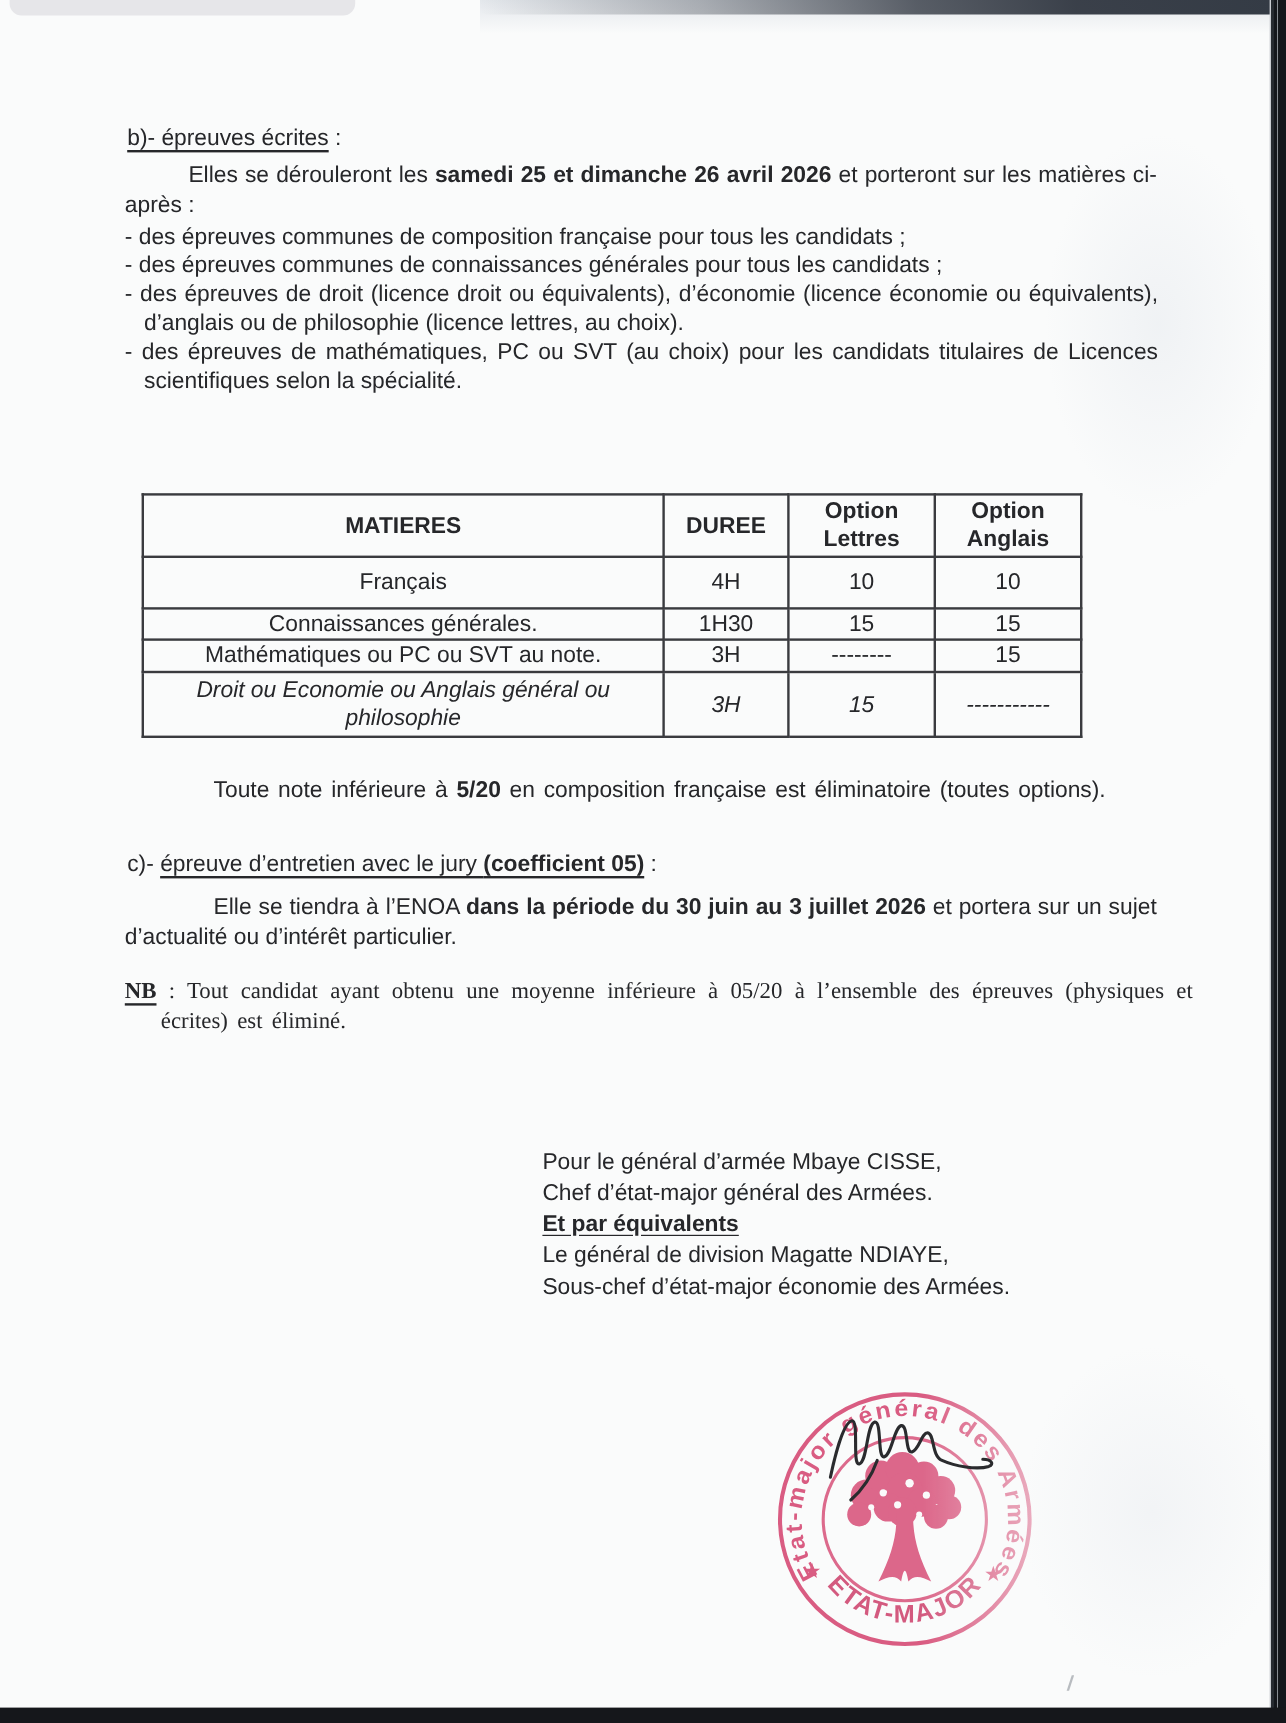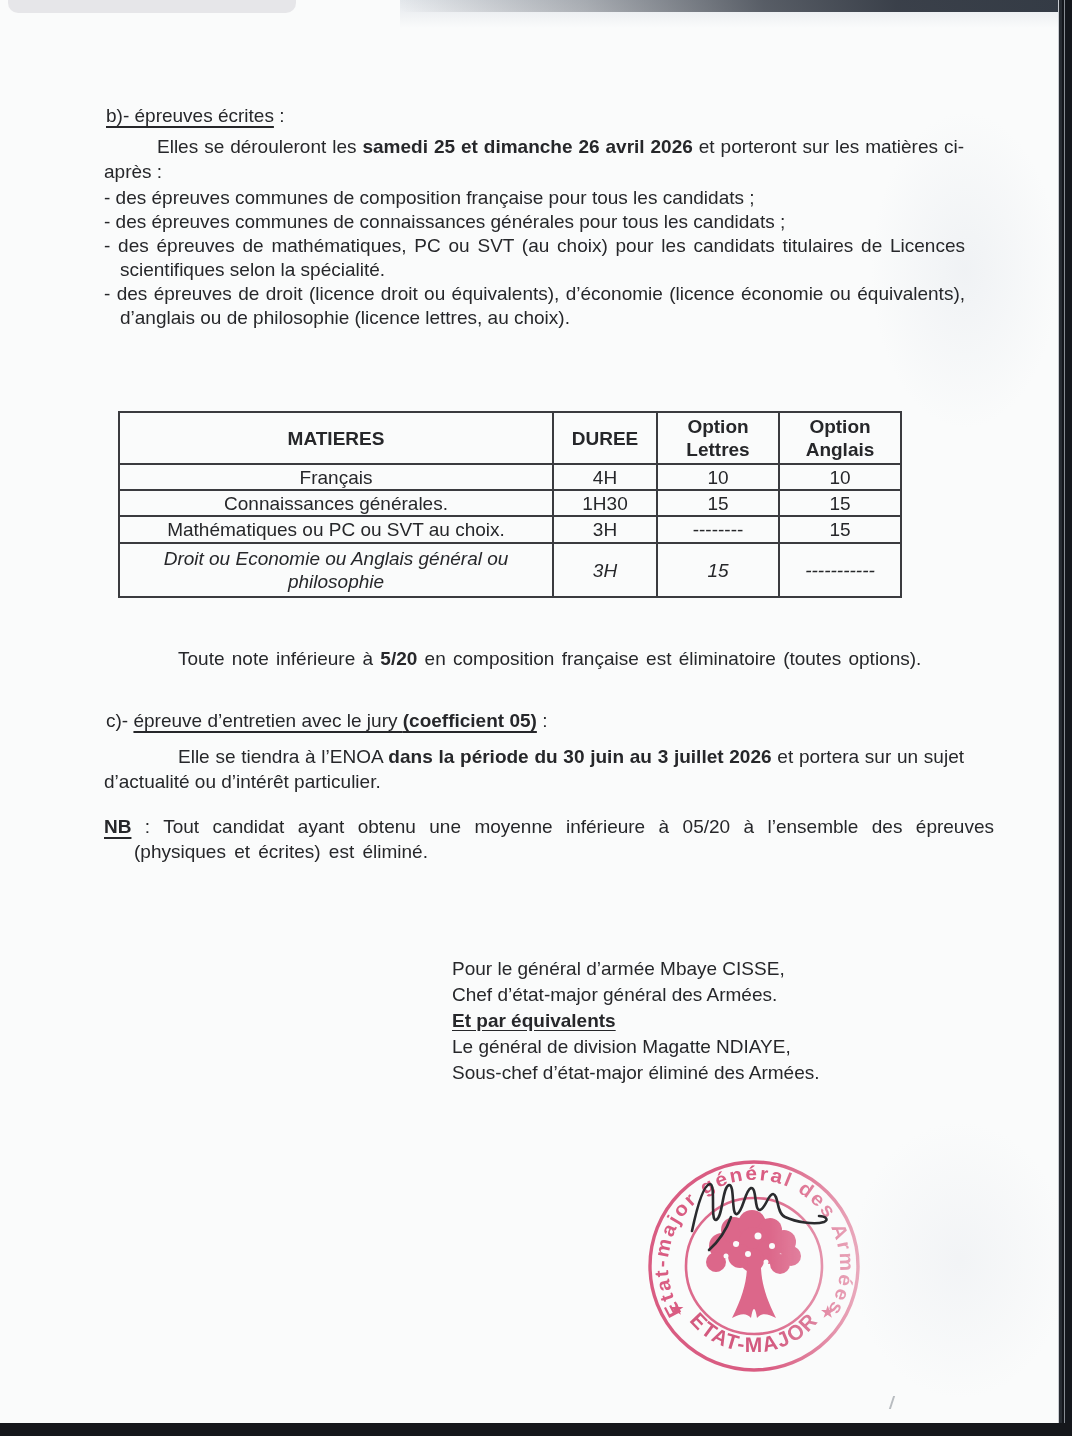"- des épreuves de mathématiques," div.li { order: before "- des épreuves de droit" -> after "- des épreuves de droit" }
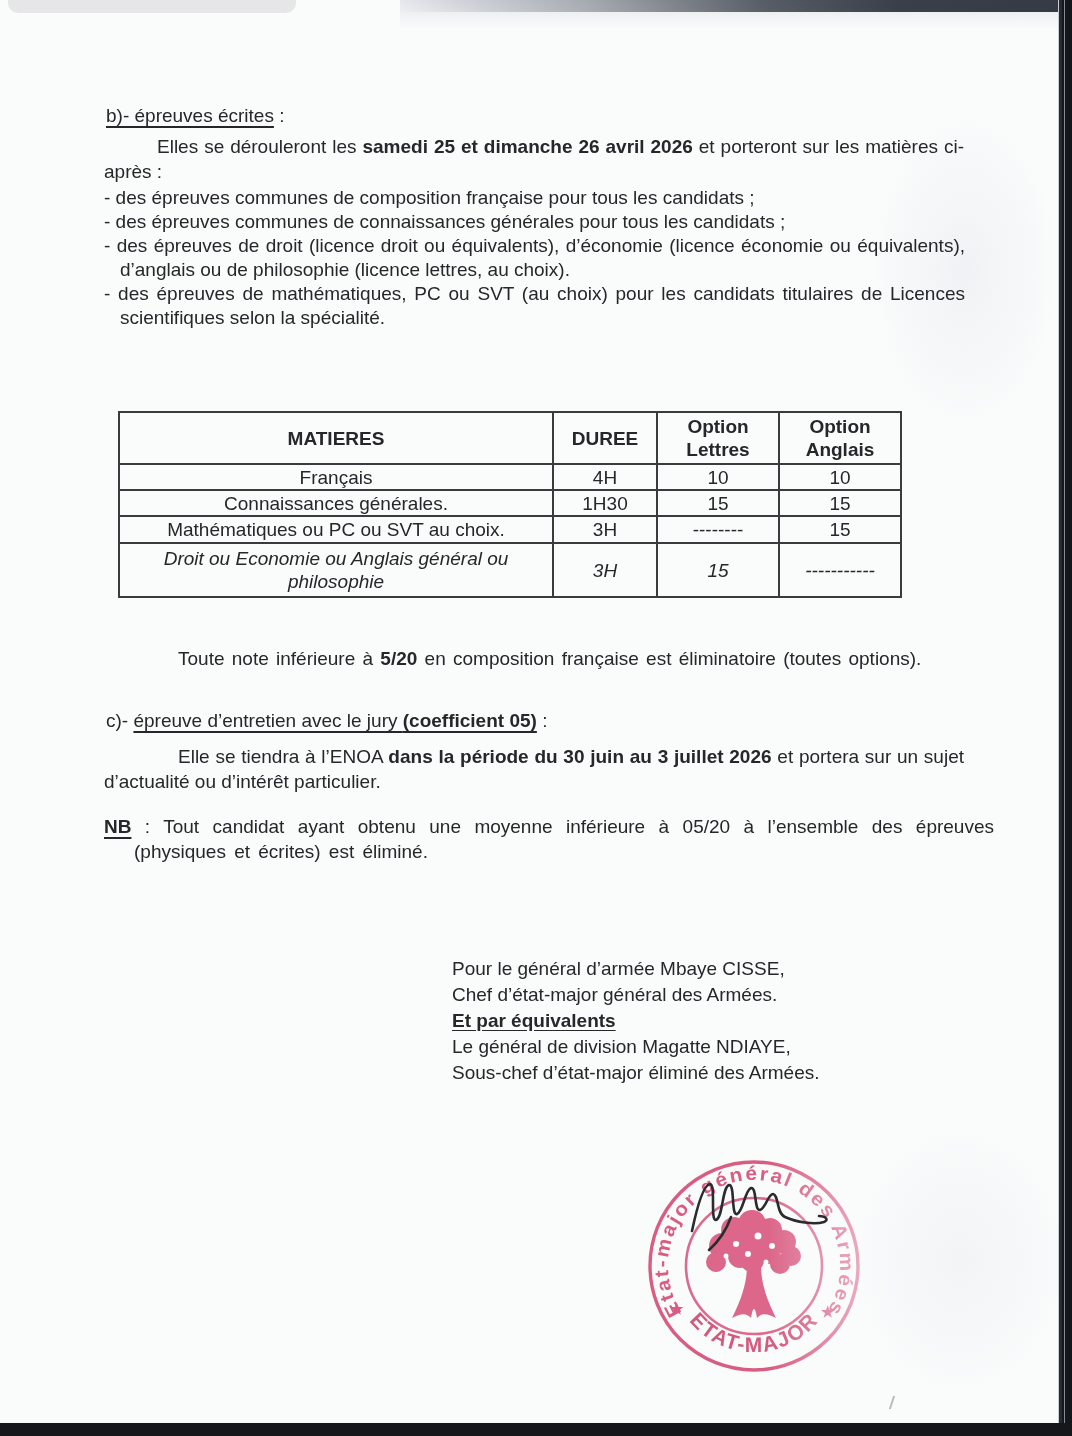"Français" tr.r1 { height: 26px -> 43px }
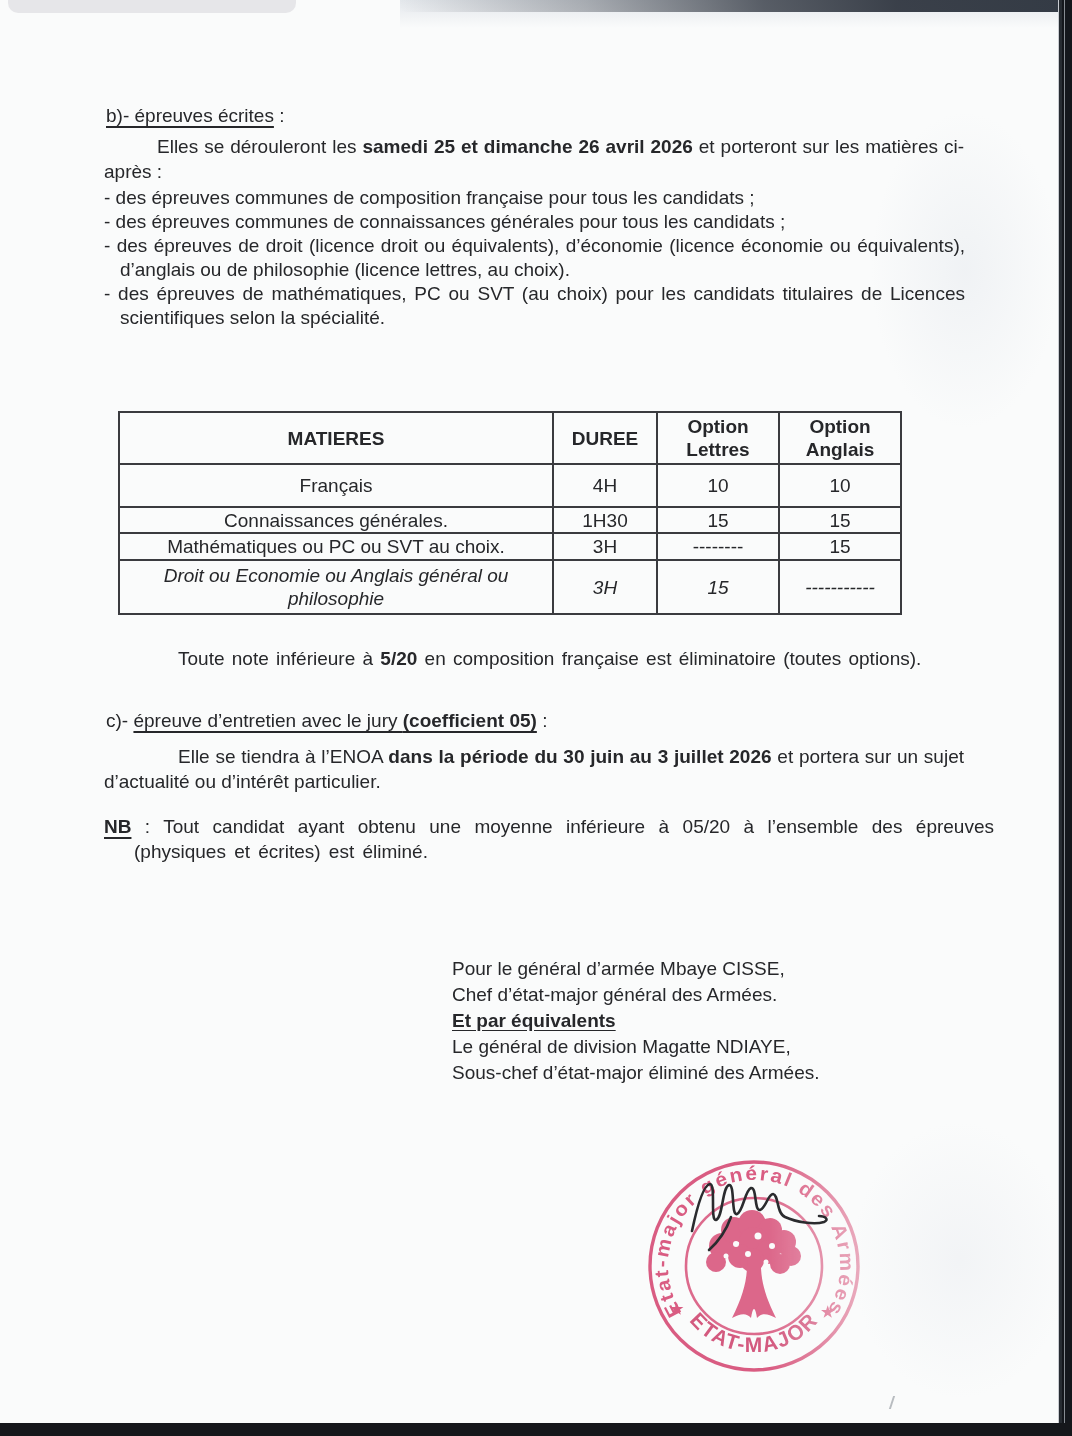"Mathématiques ou PC ou SVT" td { text: choix -> note }
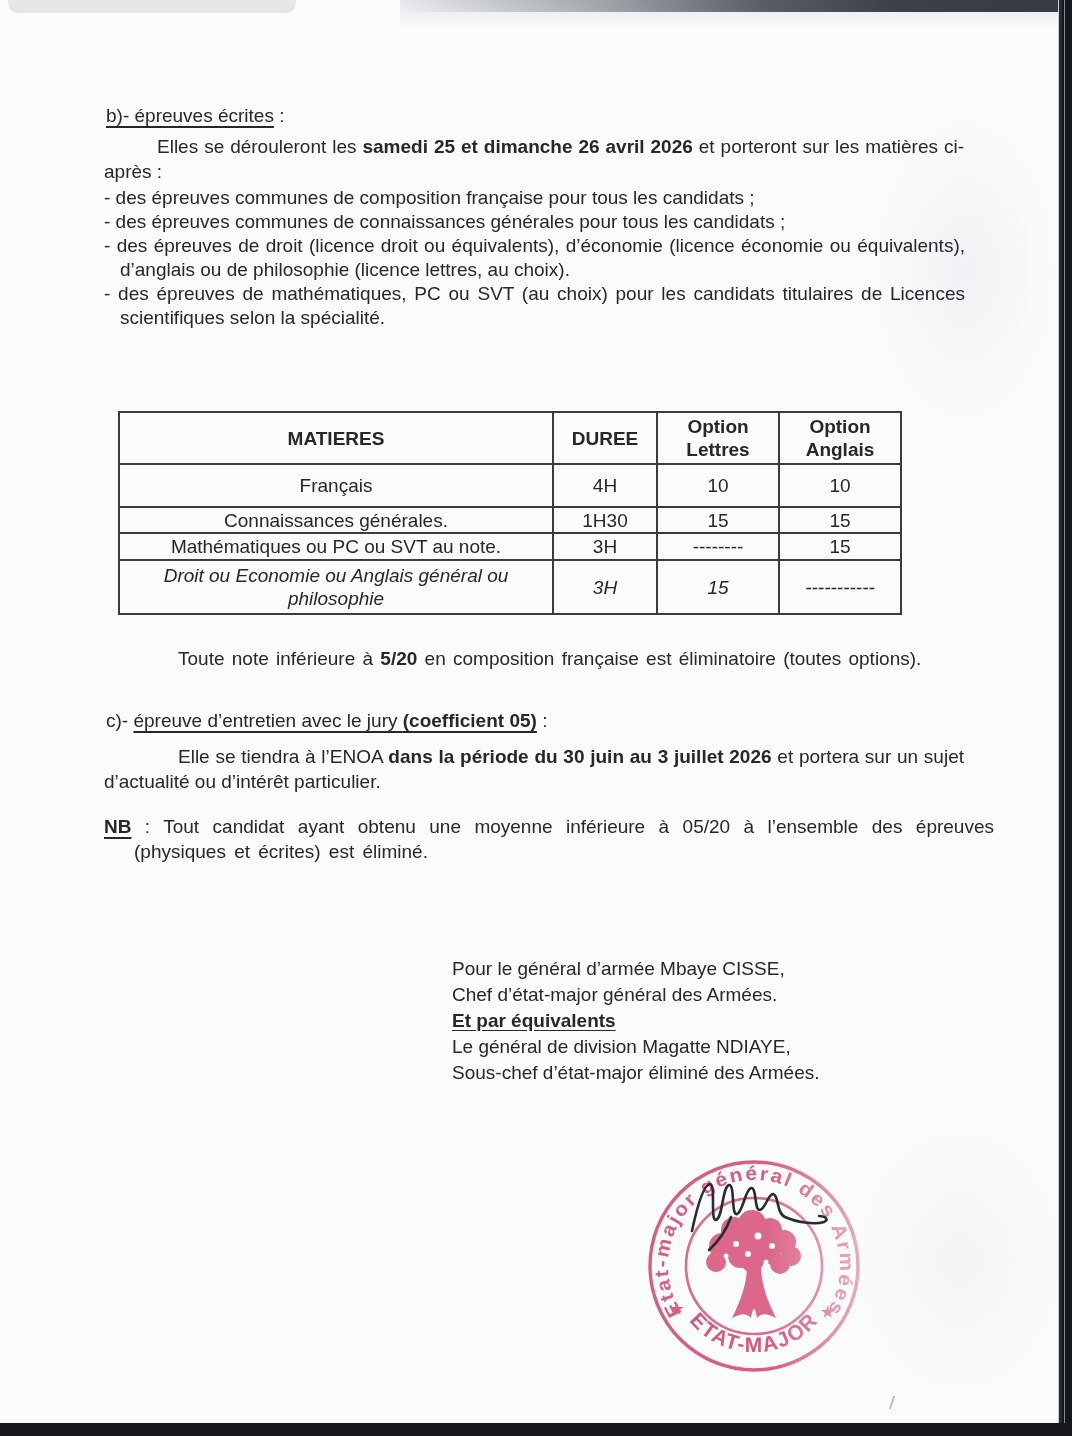"NB : Tout candidat ayant" .p-nb { font-family: none -> Liberation Serif, serif }
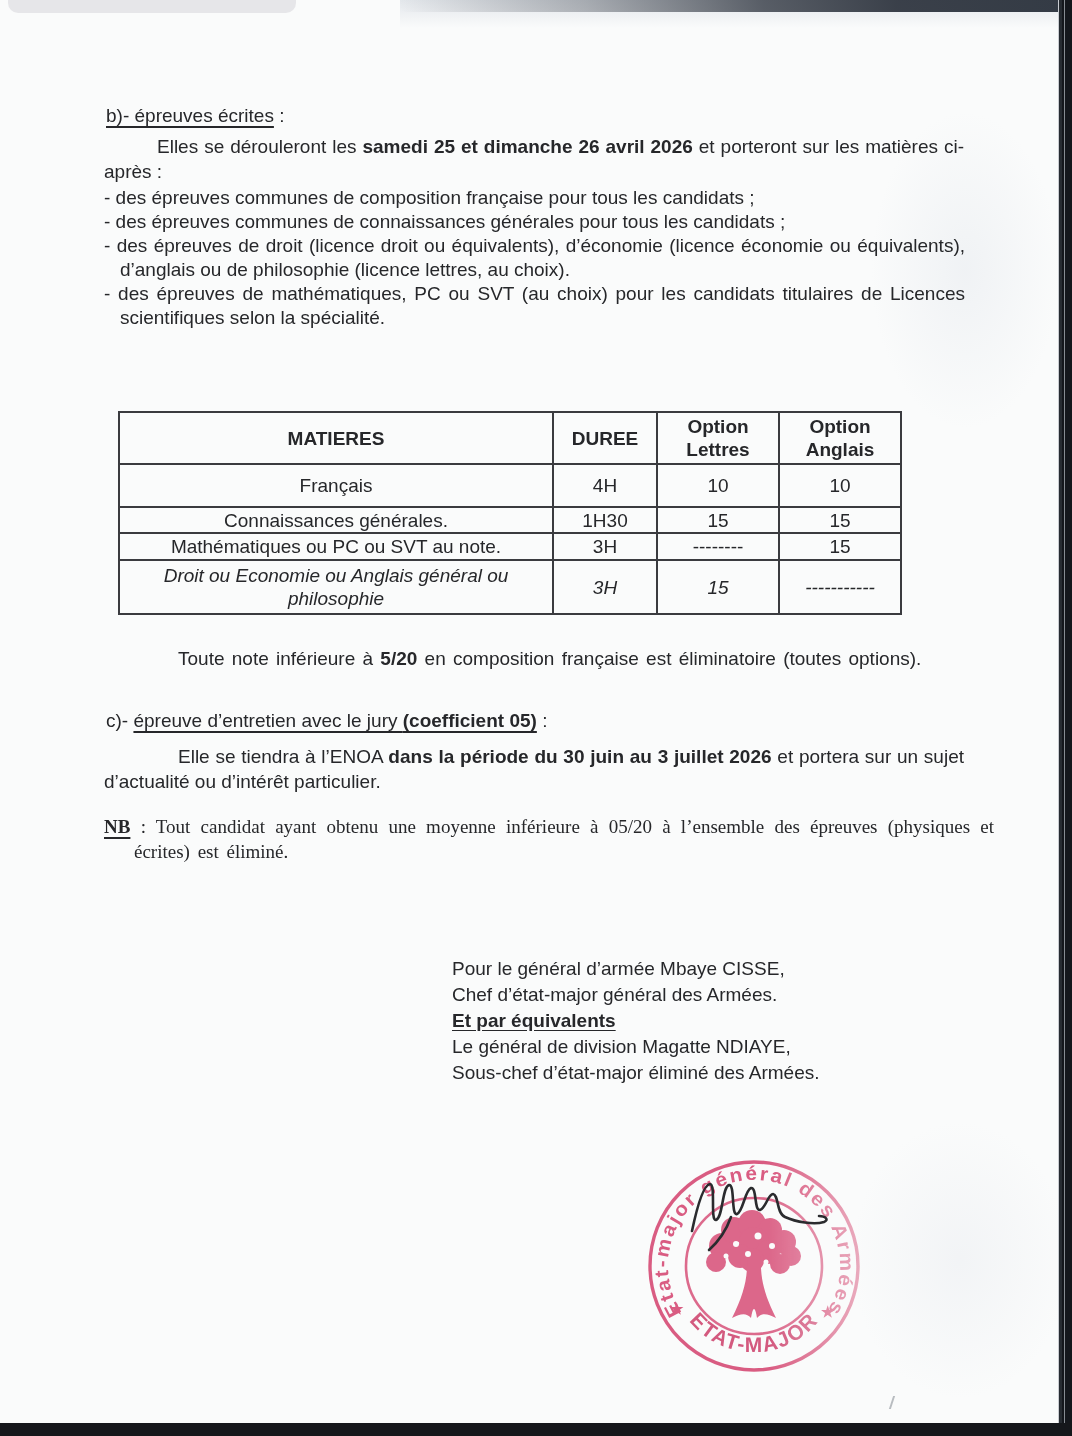"Sous-chef d’état-major éliminé des" div { text: éliminé -> économie }
